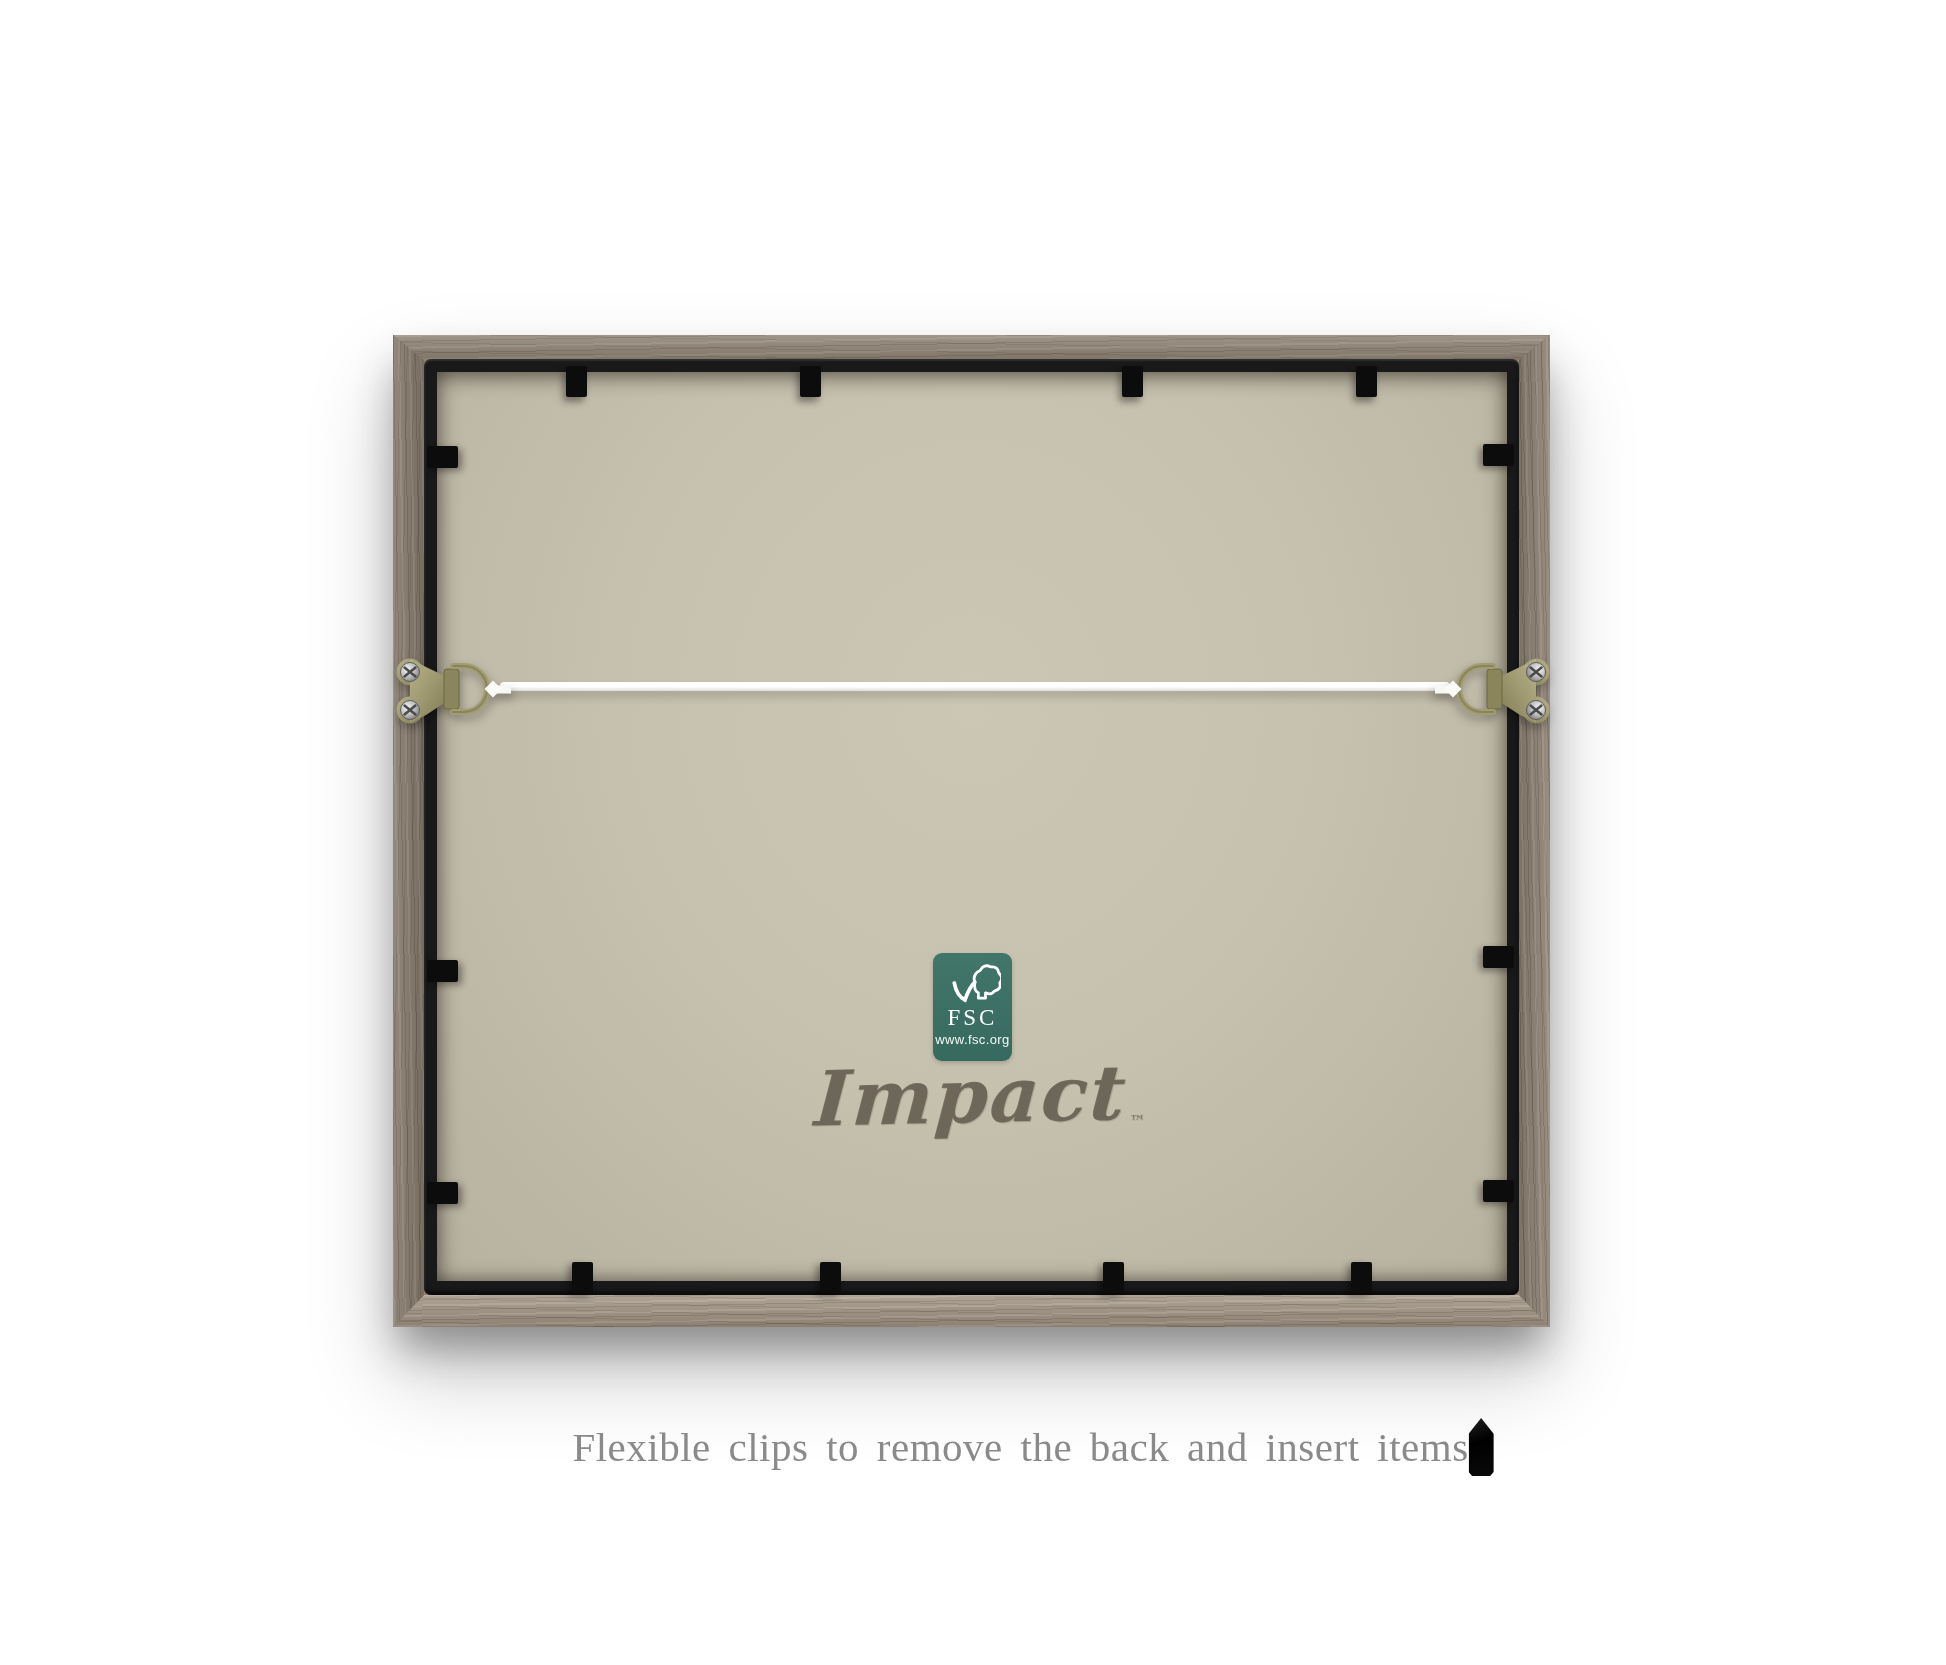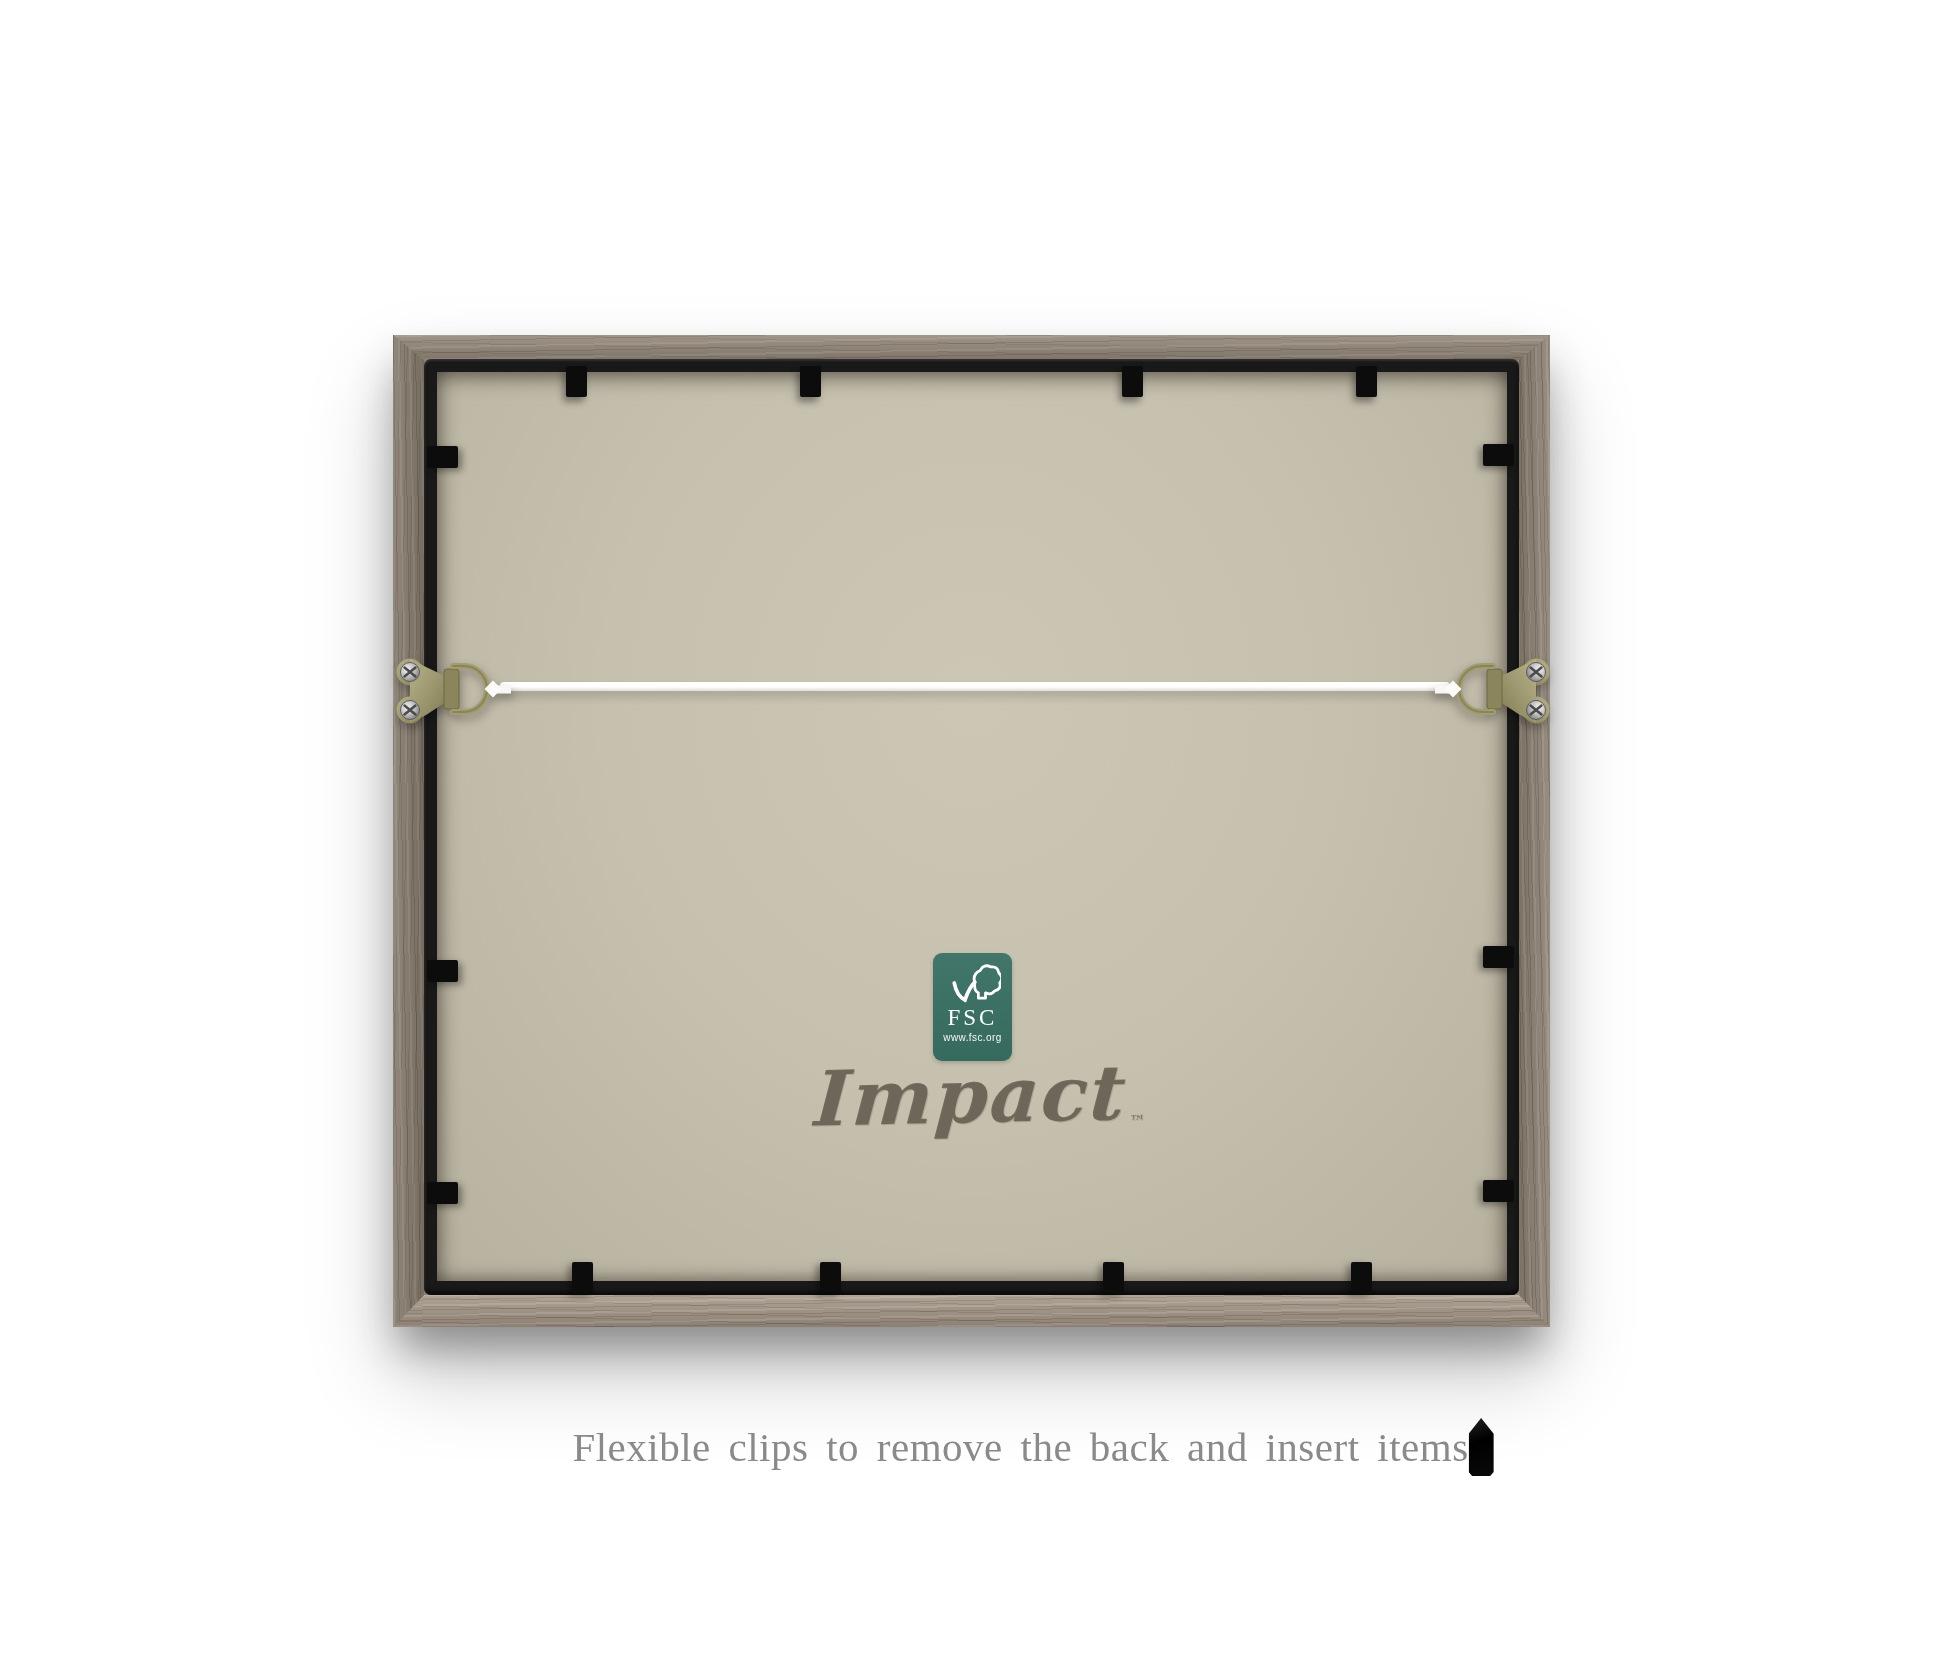"www.fsc.org" .fsc-url { font-size: 10px -> 13px }
